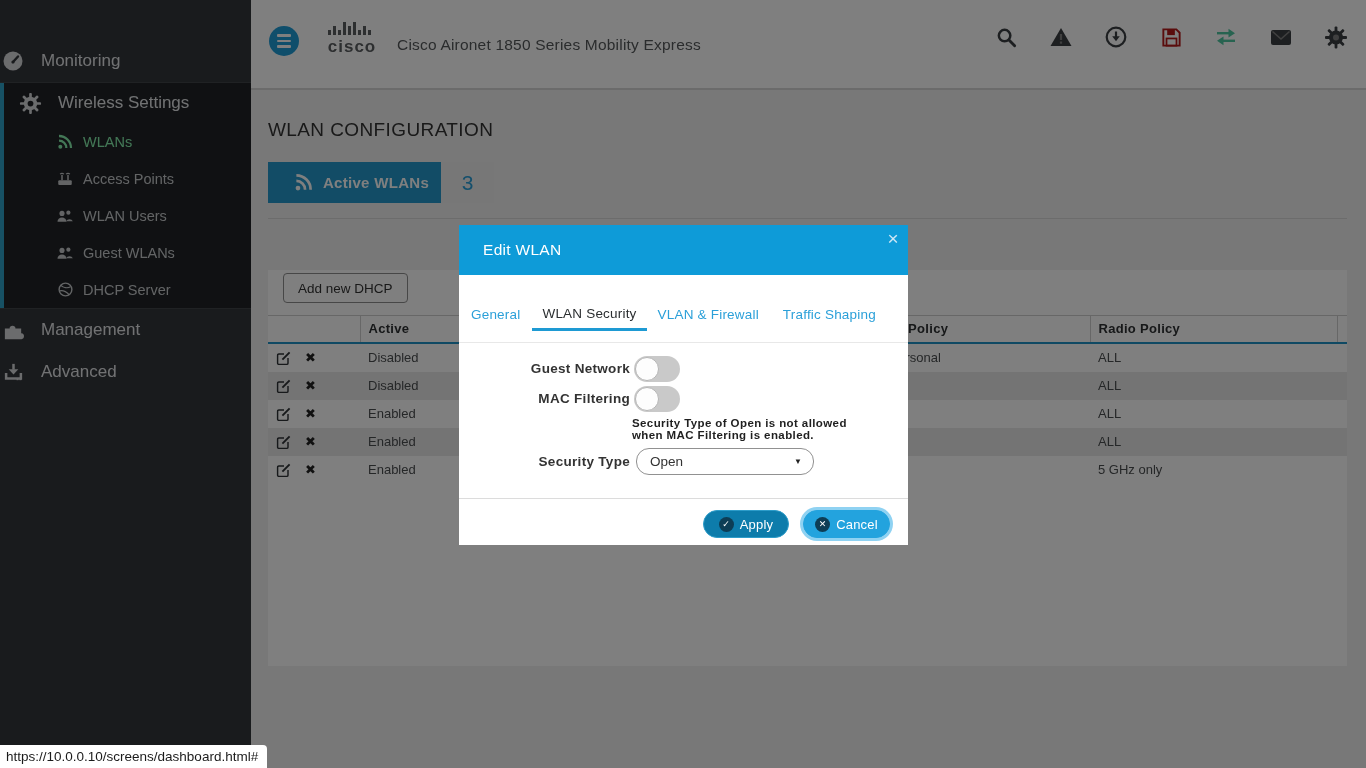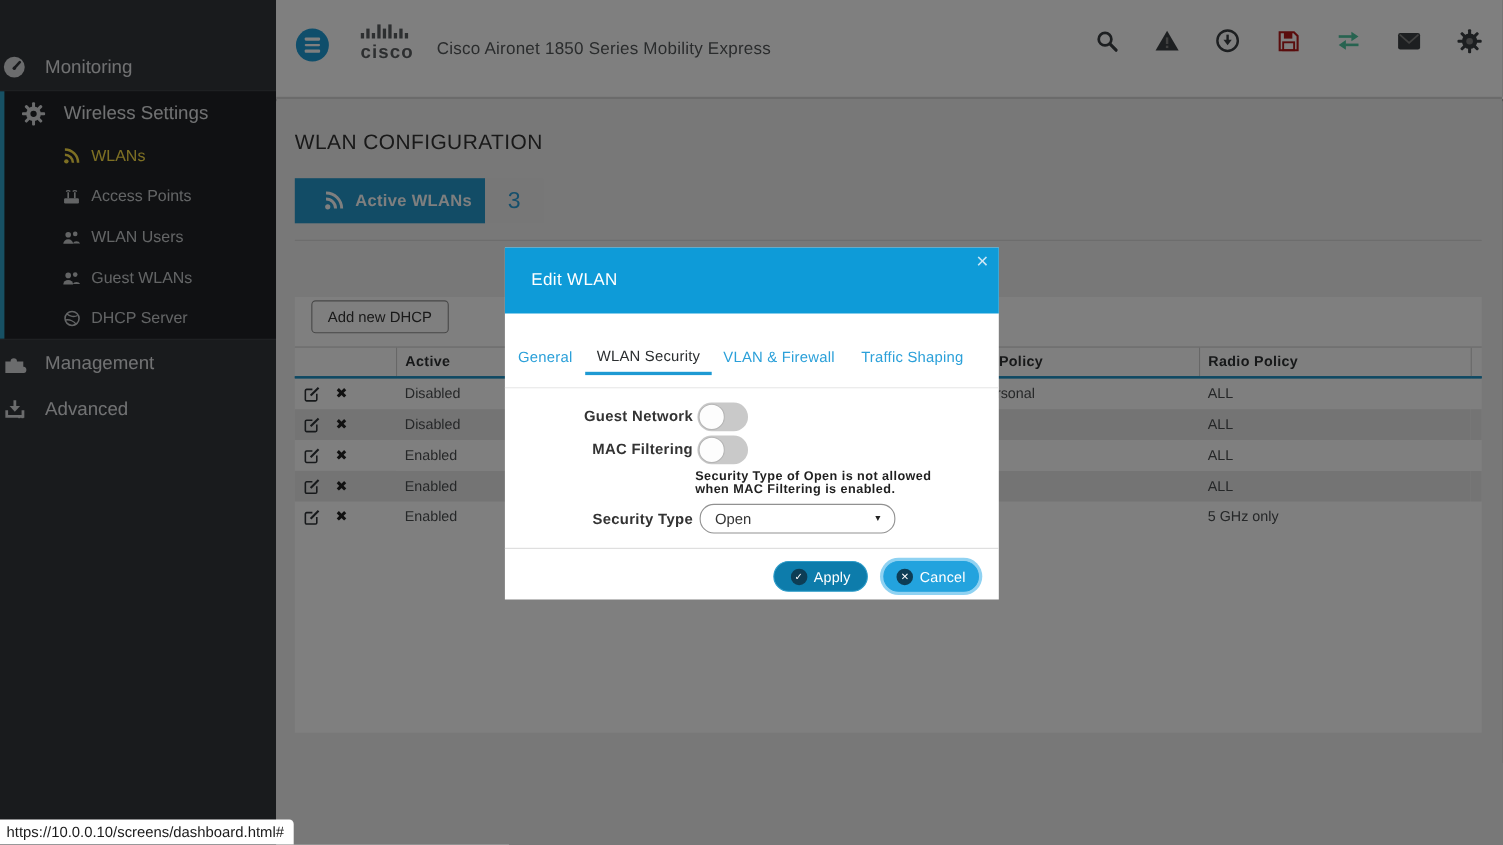"WLANs" .sub-row.active, .sub-row.active .nicon { color: #fde047 -> #86efac }
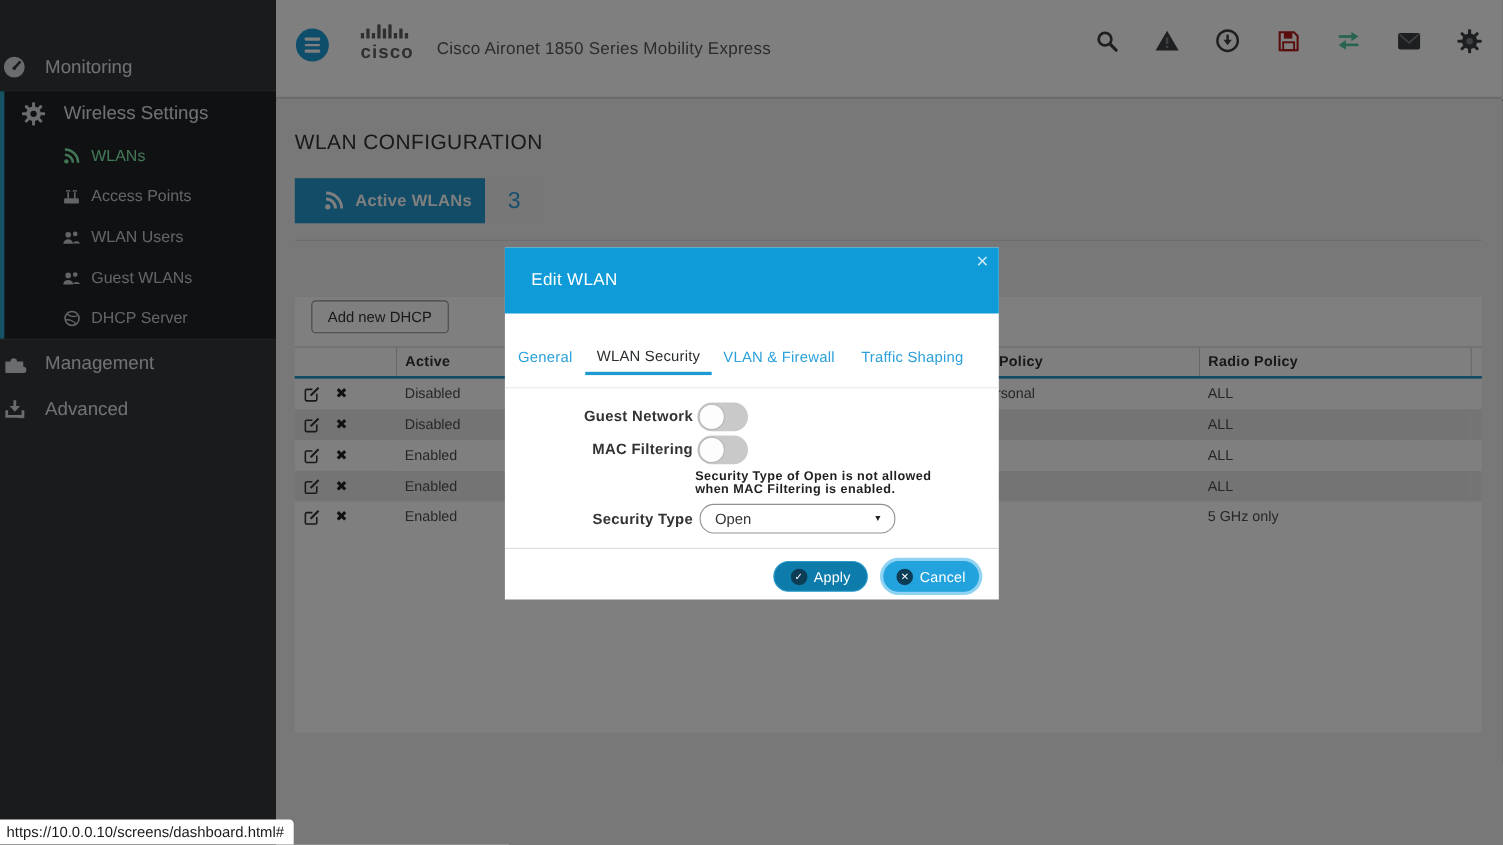"Edit WLAN" .modal-header { height: 60px -> 50px }
